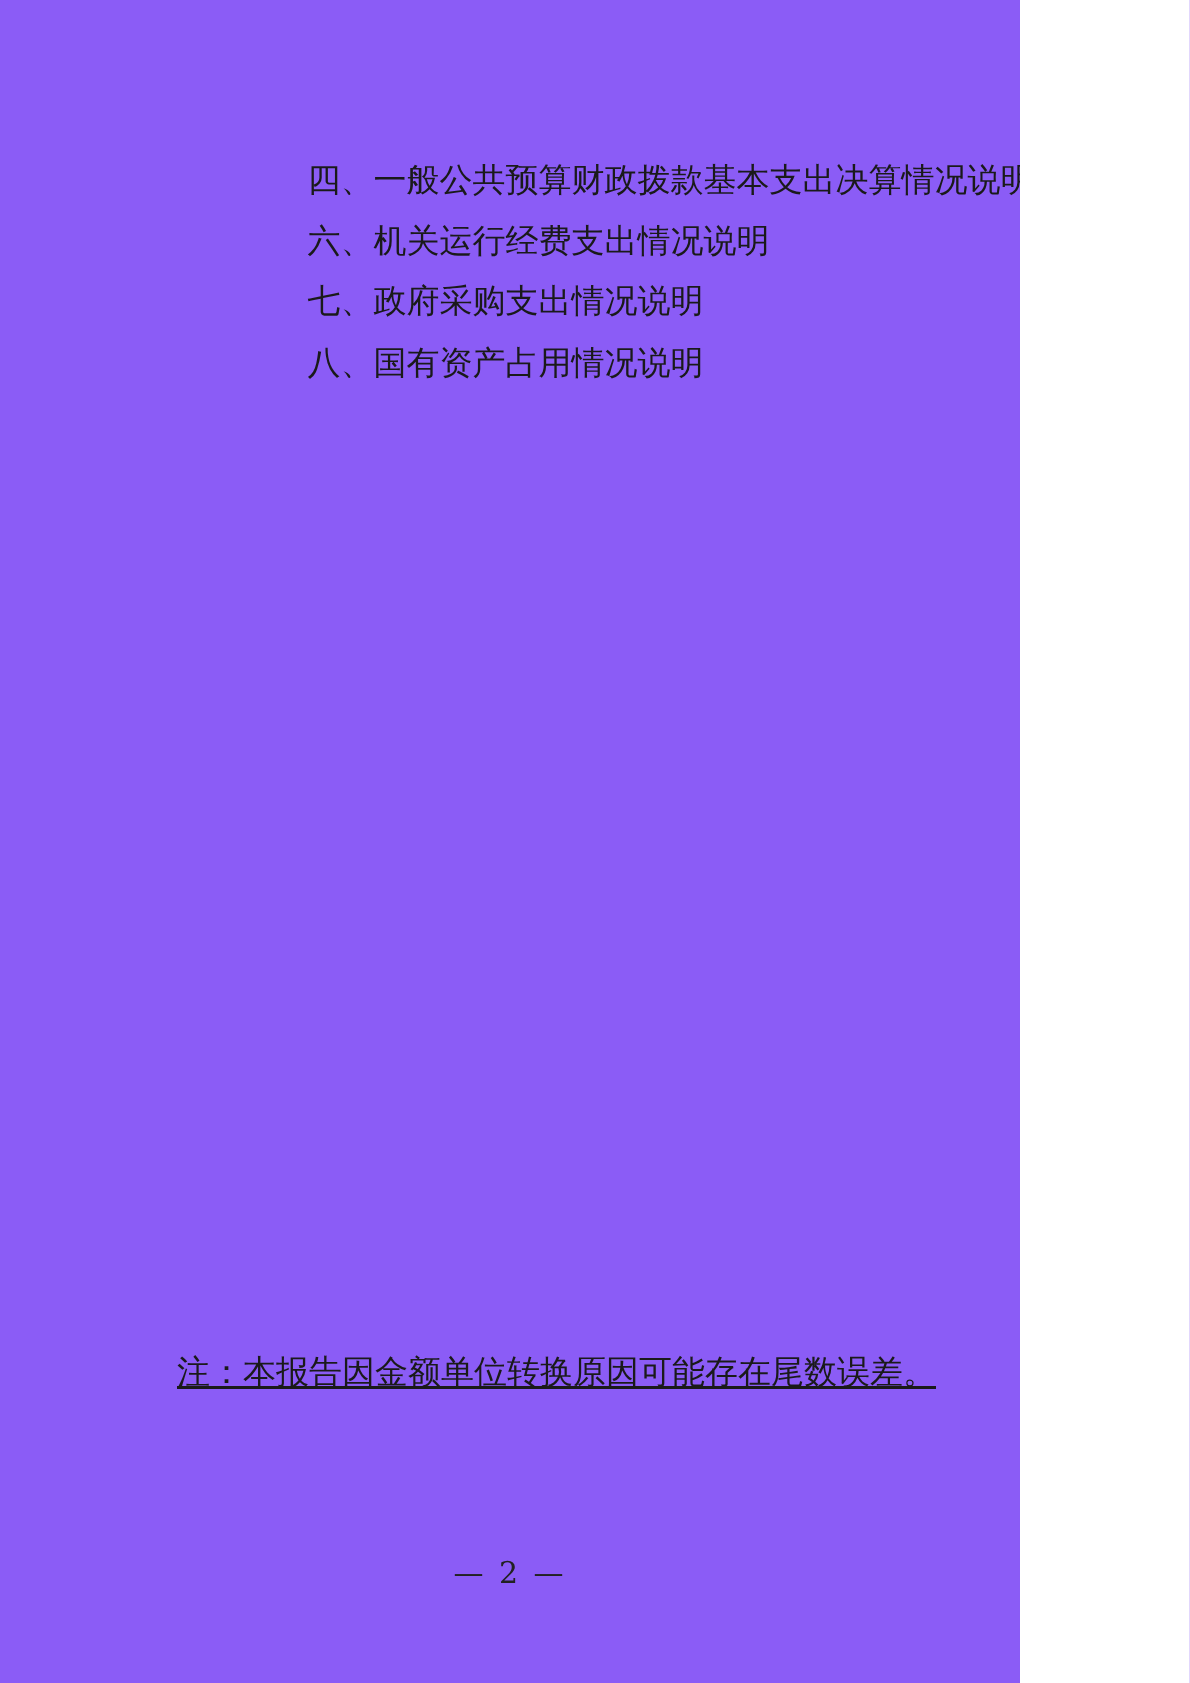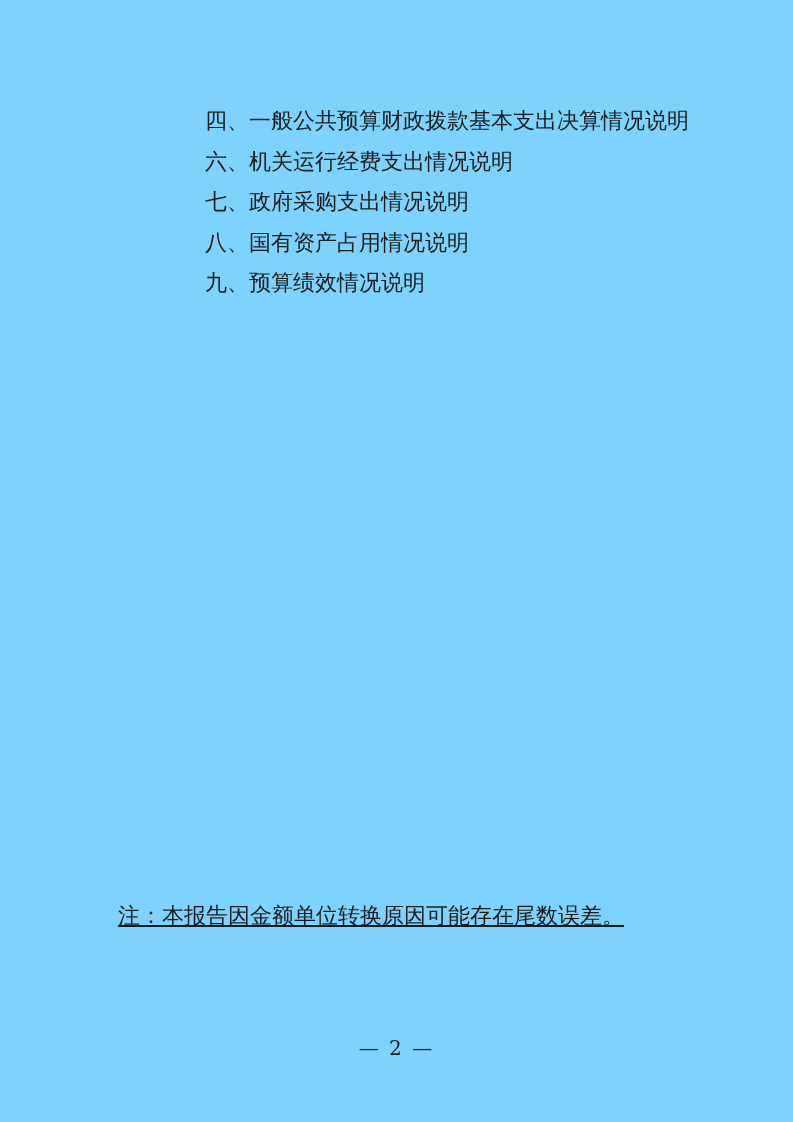"四、一般公共预算财政拨款基本支出决算情况说明" .page { background: #7dd3fc -> #8b5cf6; width: 793px -> 680px }
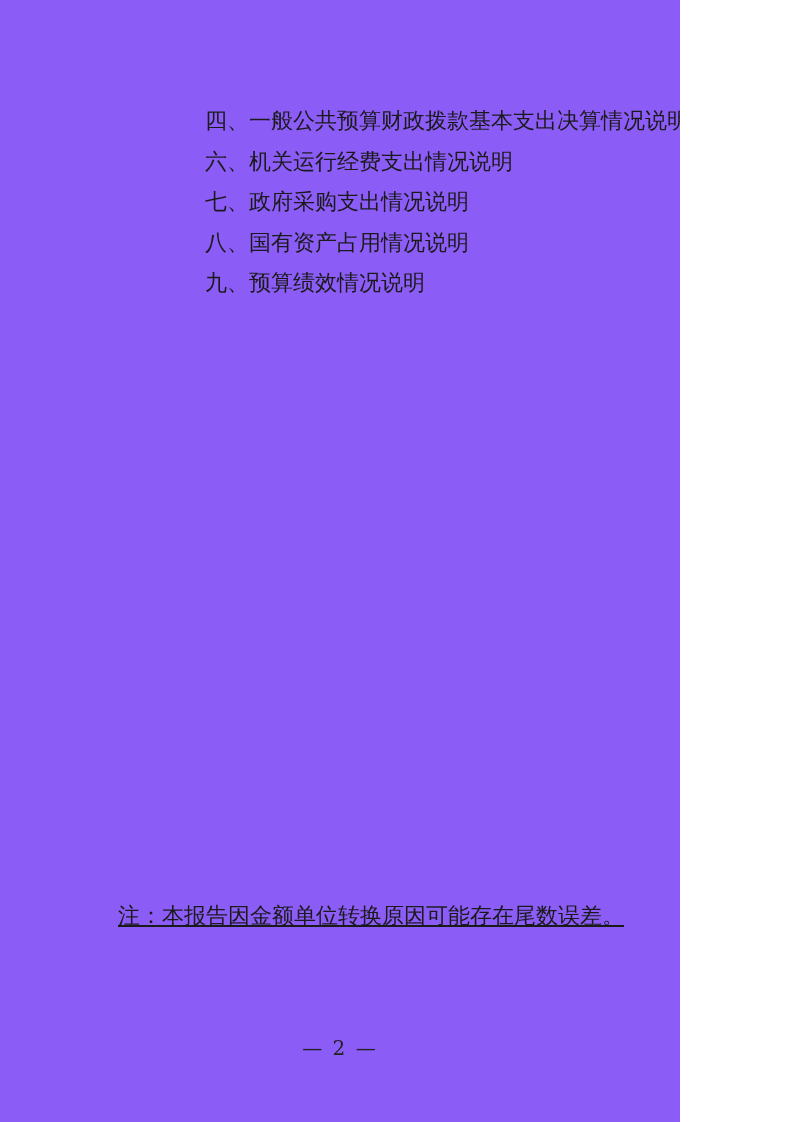"九、预算绩效情况说明" div.toc-item { html: <div>九、预算绩效情况说明</div> -> none }
